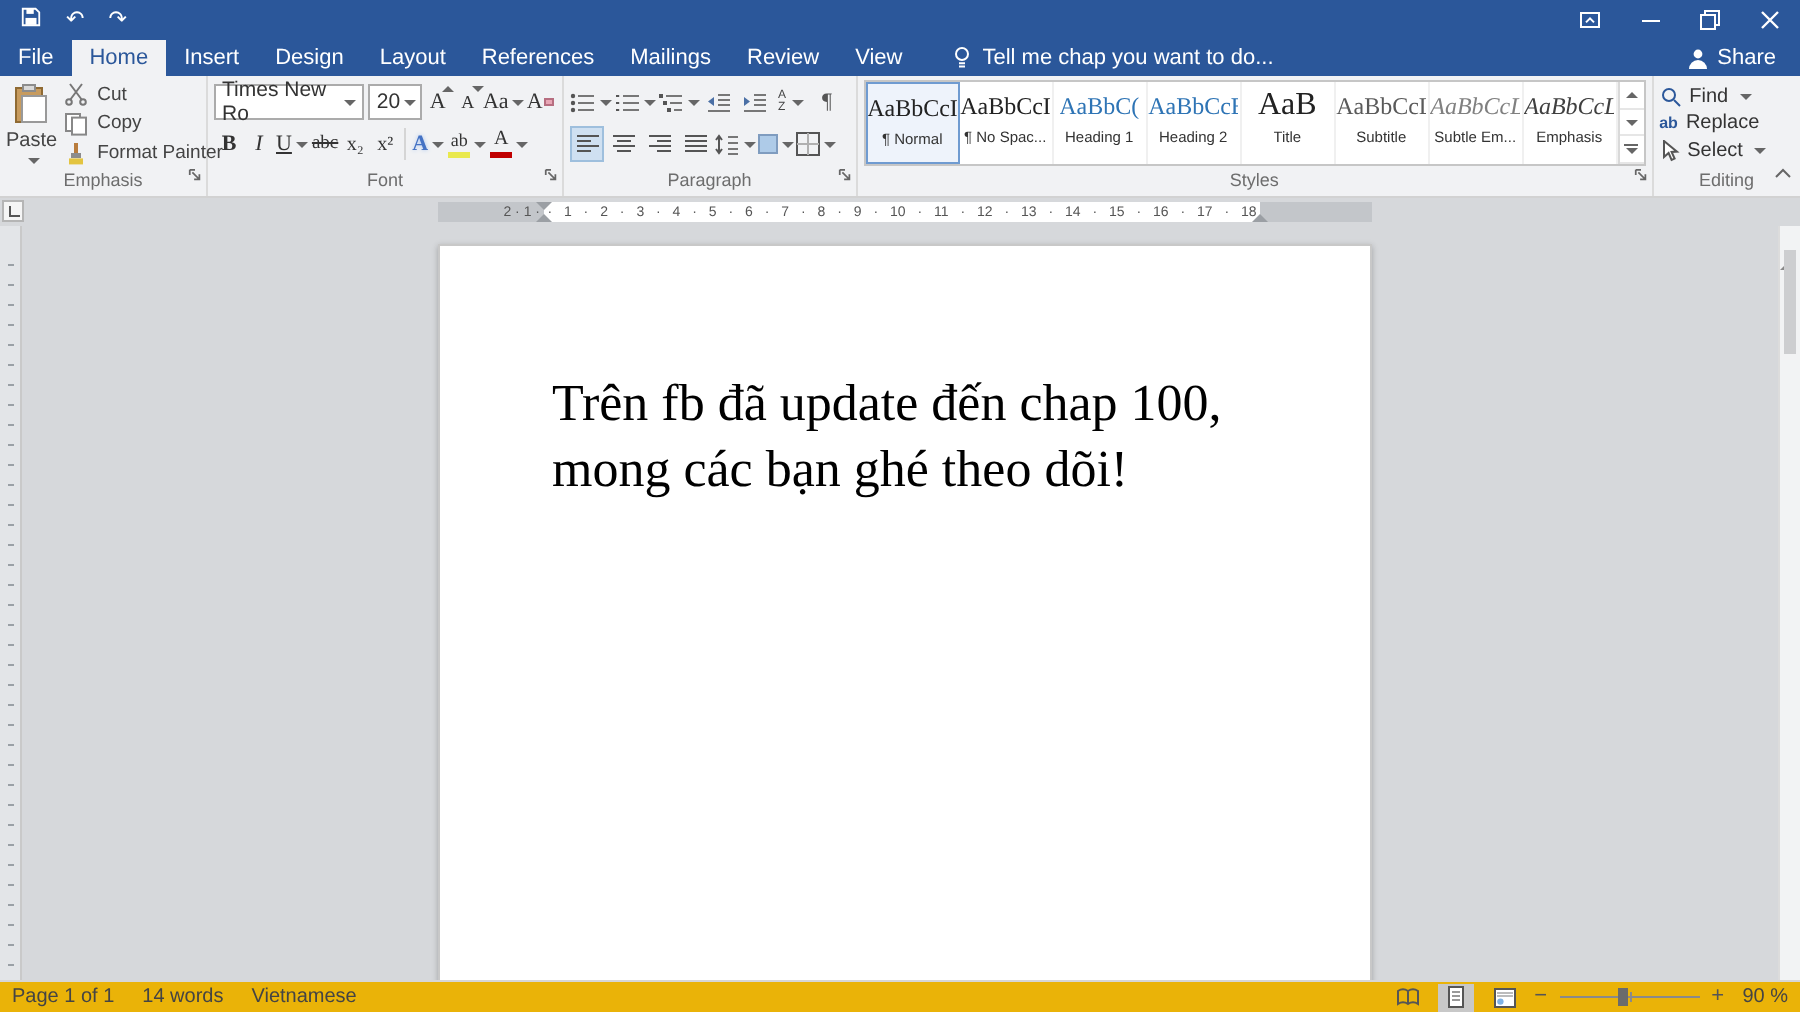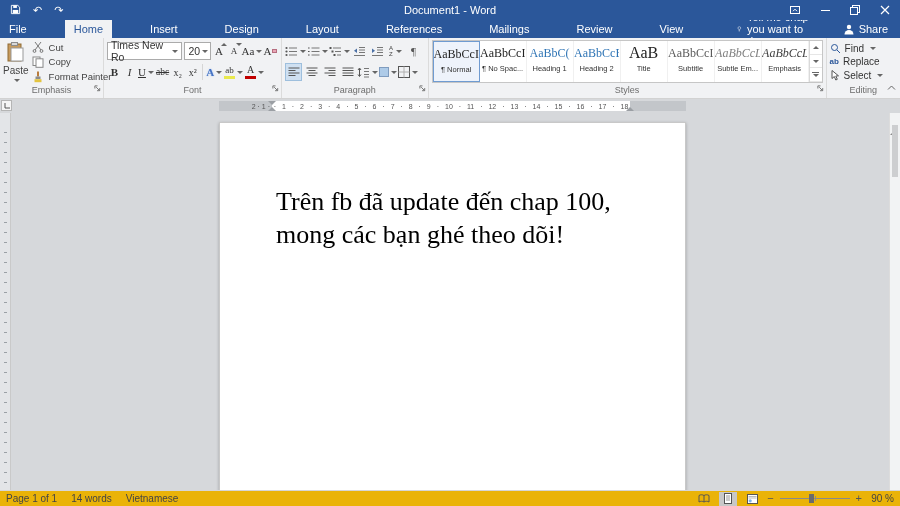"Document1 - Word" div.tb-title { html: <div>Document1 - Word</div> -> none }
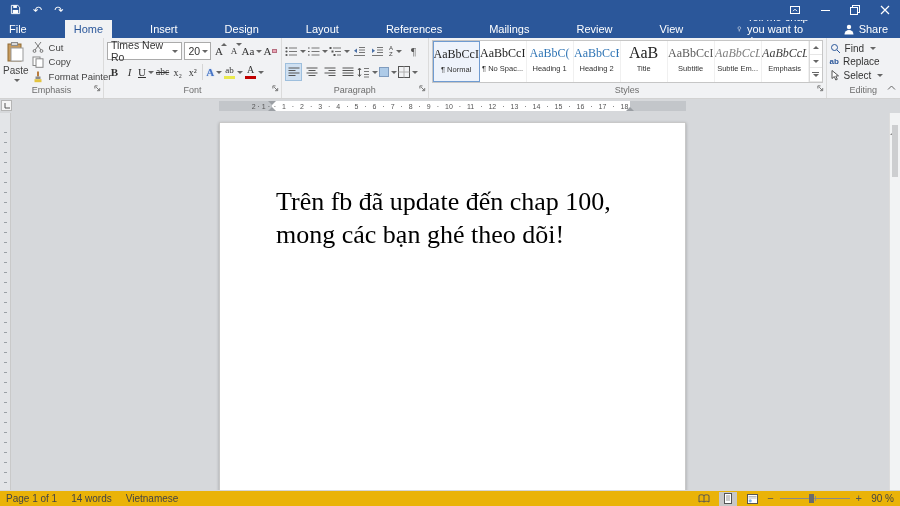"File" .tabrow { gap: 29px -> none }
